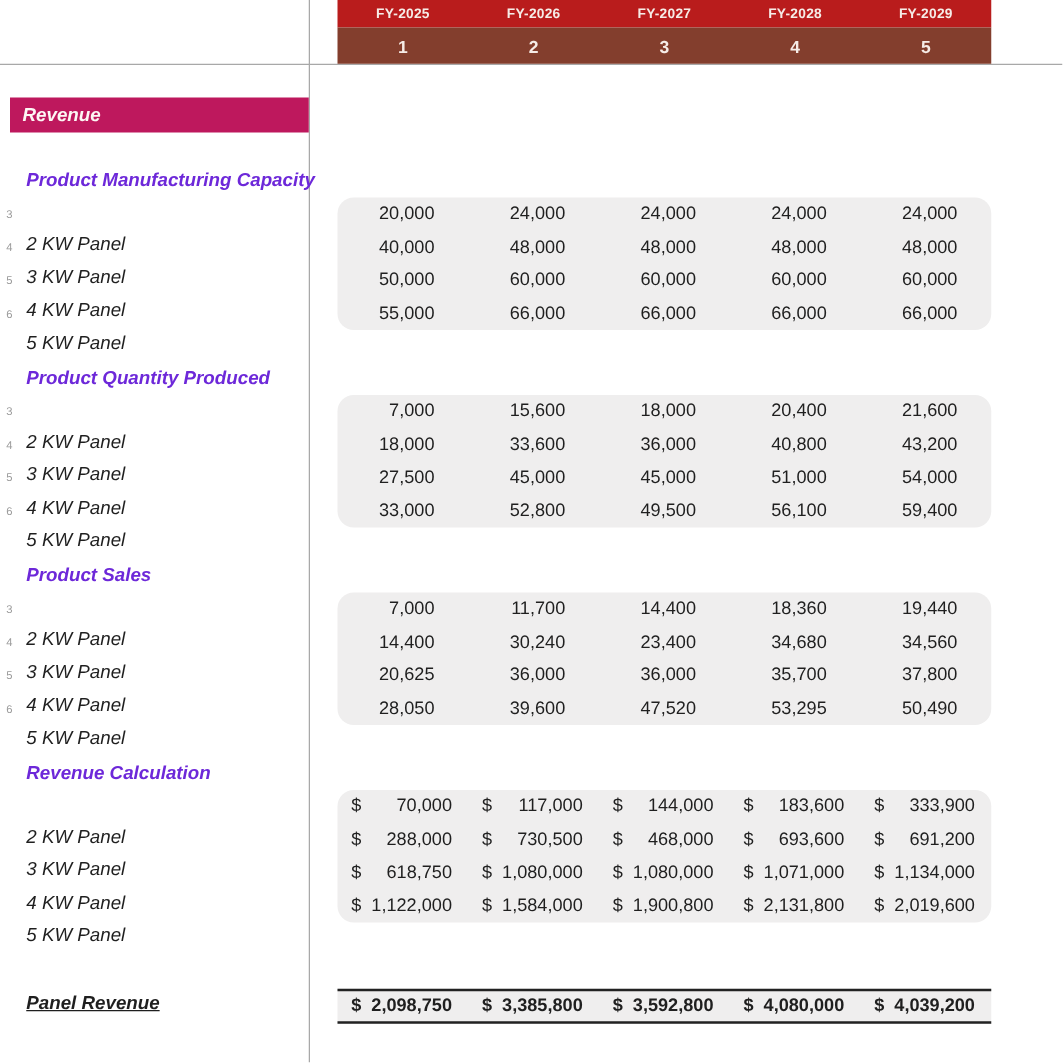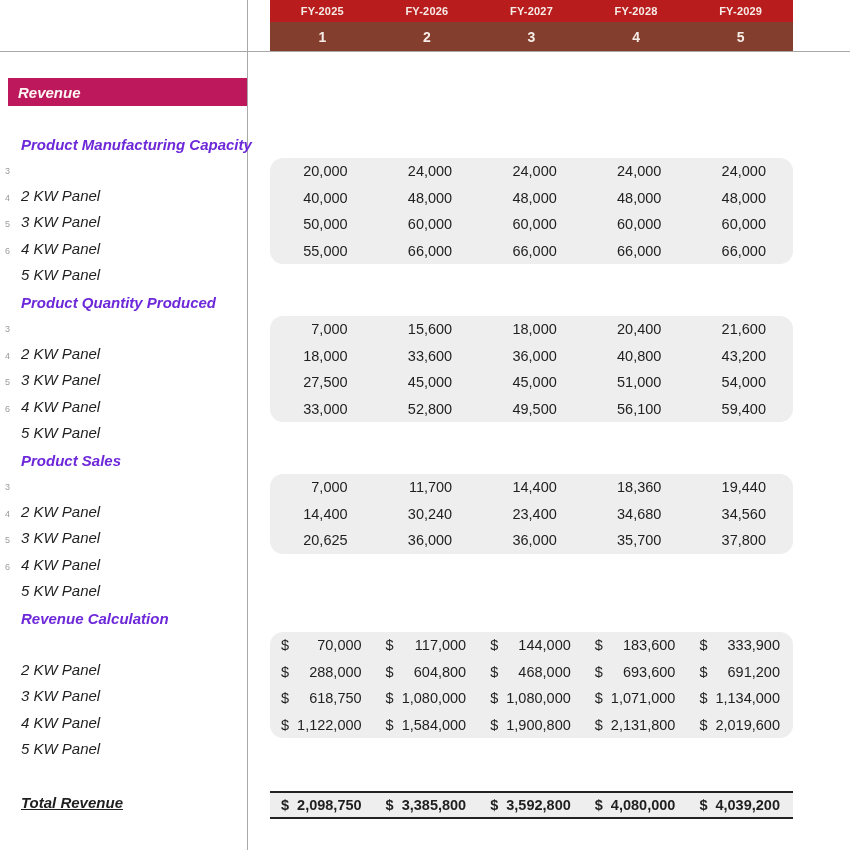"28,050" div.data-row { html: none -> <div> <div>28,050</div> <div>39,600</div> <div>47,520</div> <div>53,295</div> <div>50,490</div> </div> }
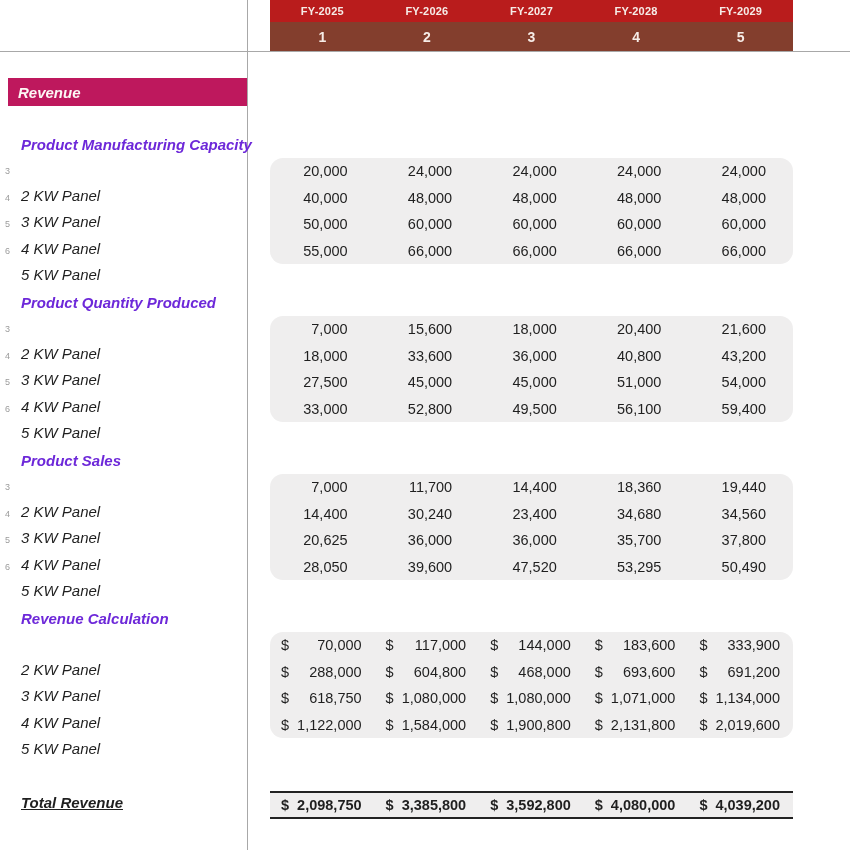"604,800" span.val { text: 604,800 -> 730,500 }
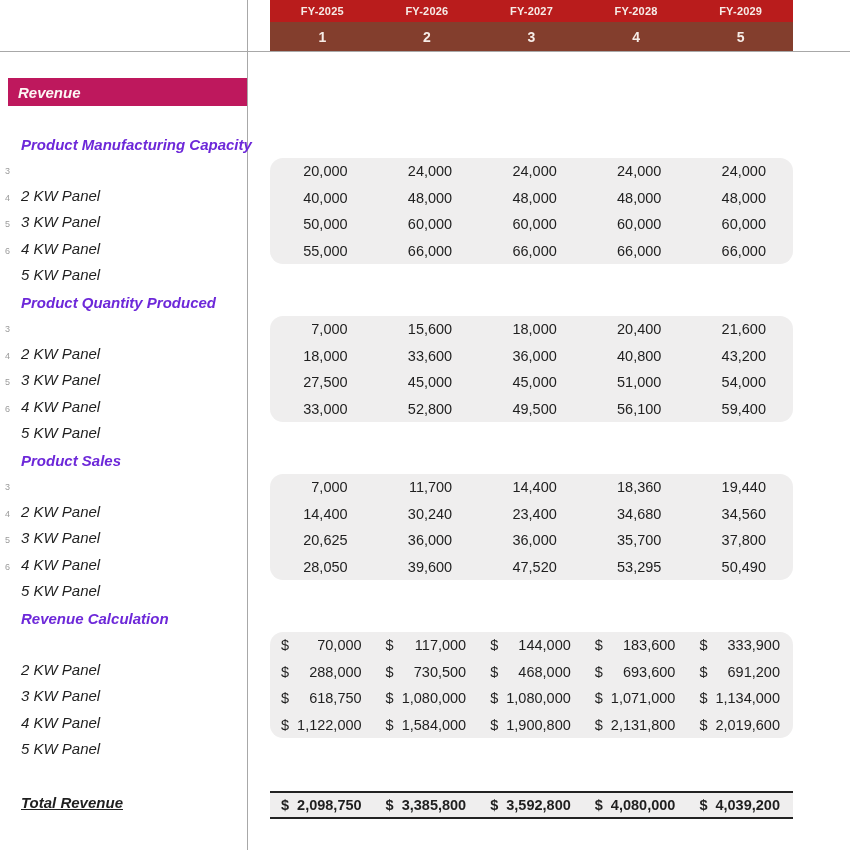"Total Revenue" div.total-label { text: Total -> Panel }
